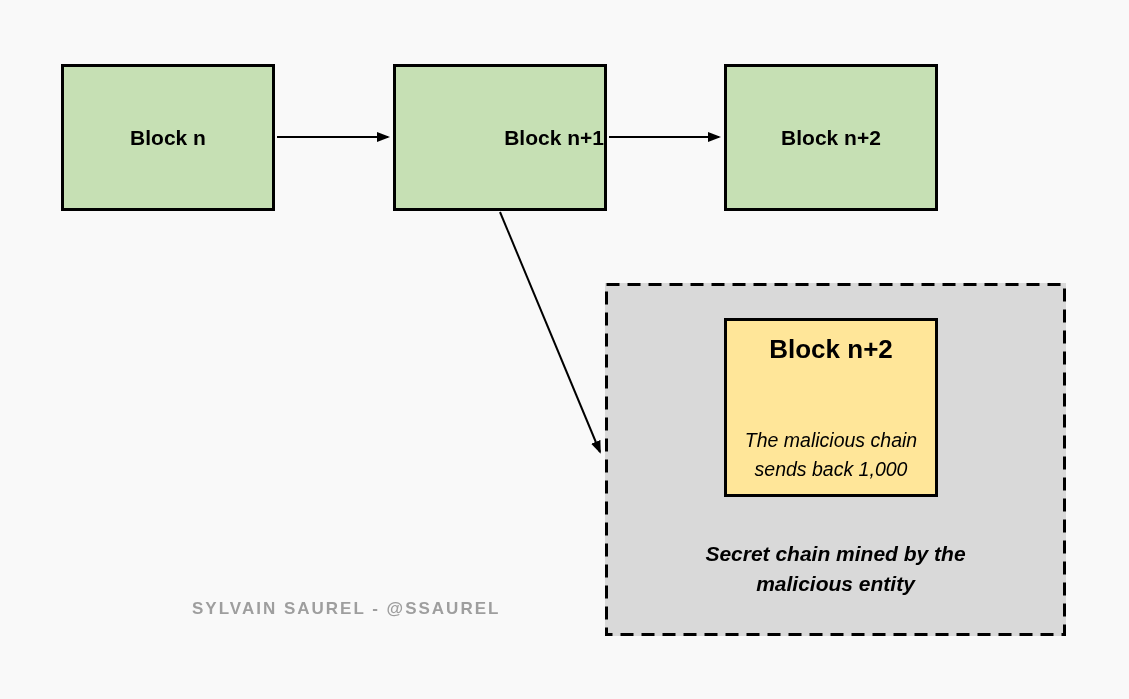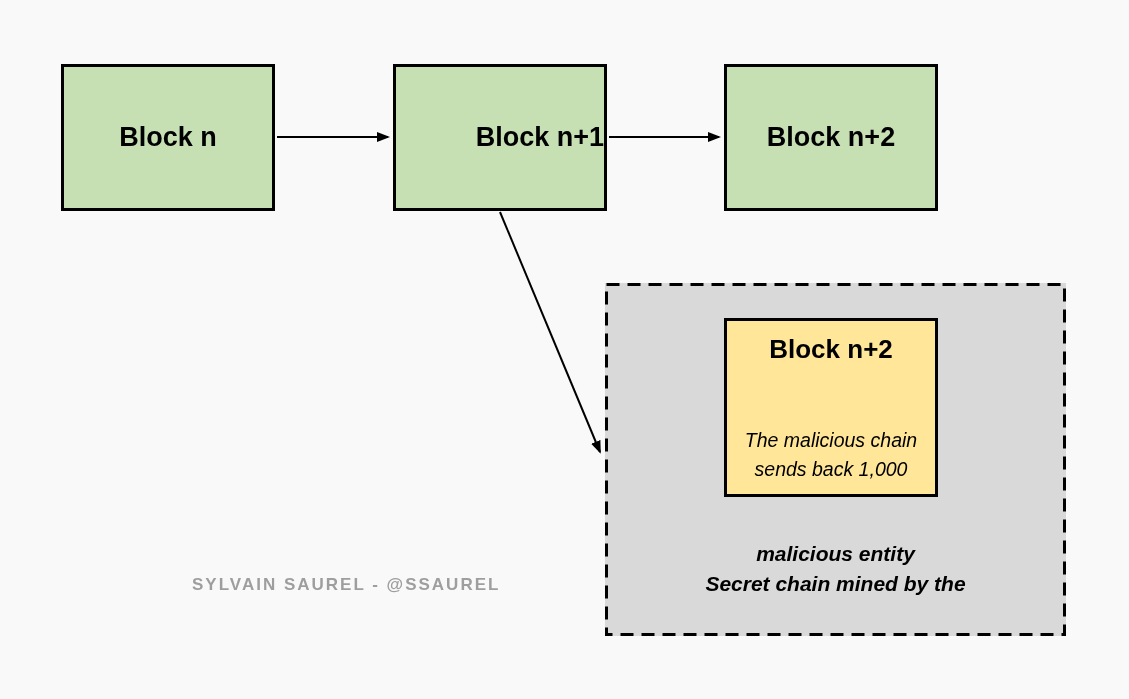"Block n" .block .block-label { font-size: 27px -> 21px }
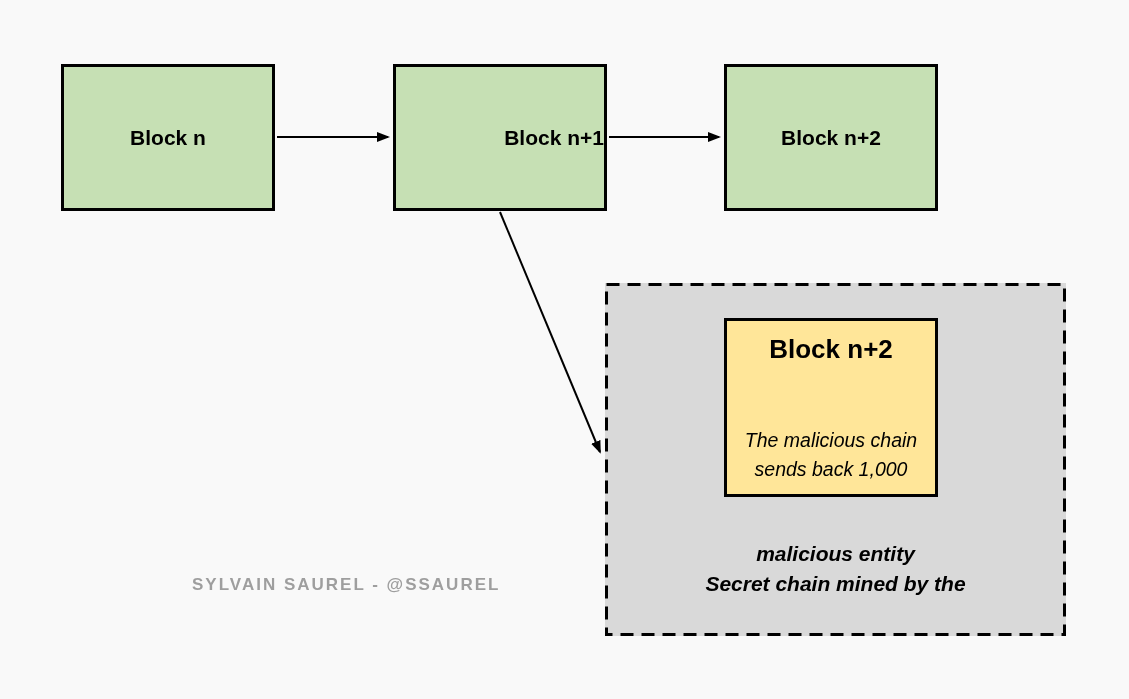"malicious entity" span { order: before "Secret chain mined by the" -> after "Secret chain mined by the" }
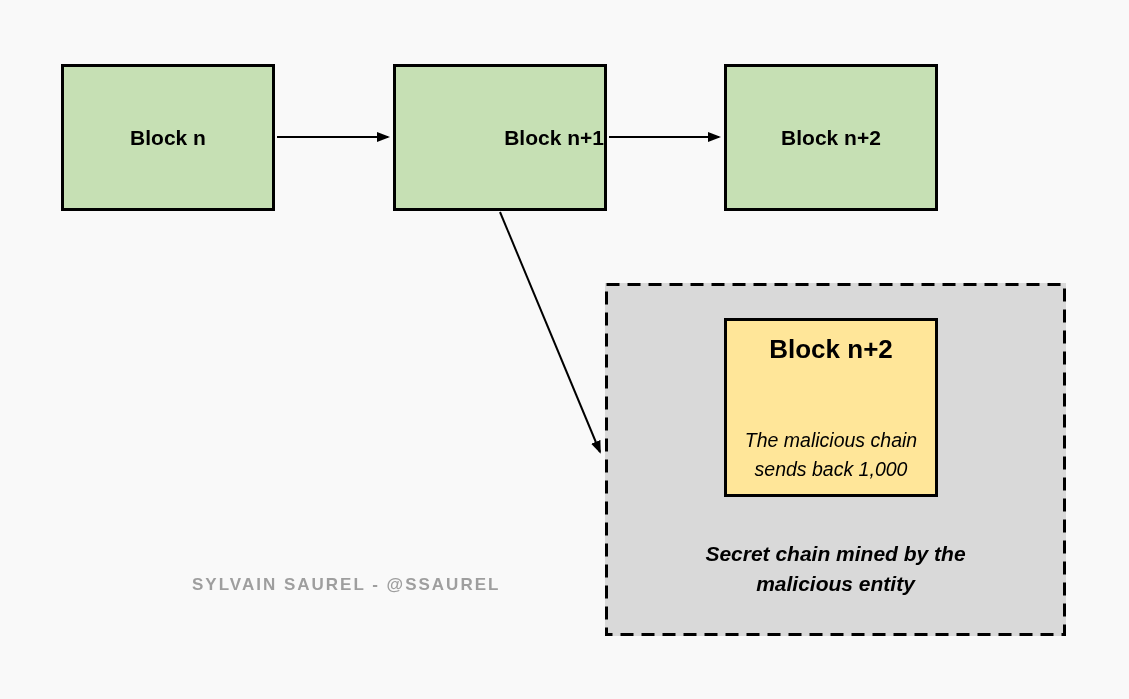"SYLVAIN SAUREL - @SSAUREL" .watermark { top: 575px -> 599px }
